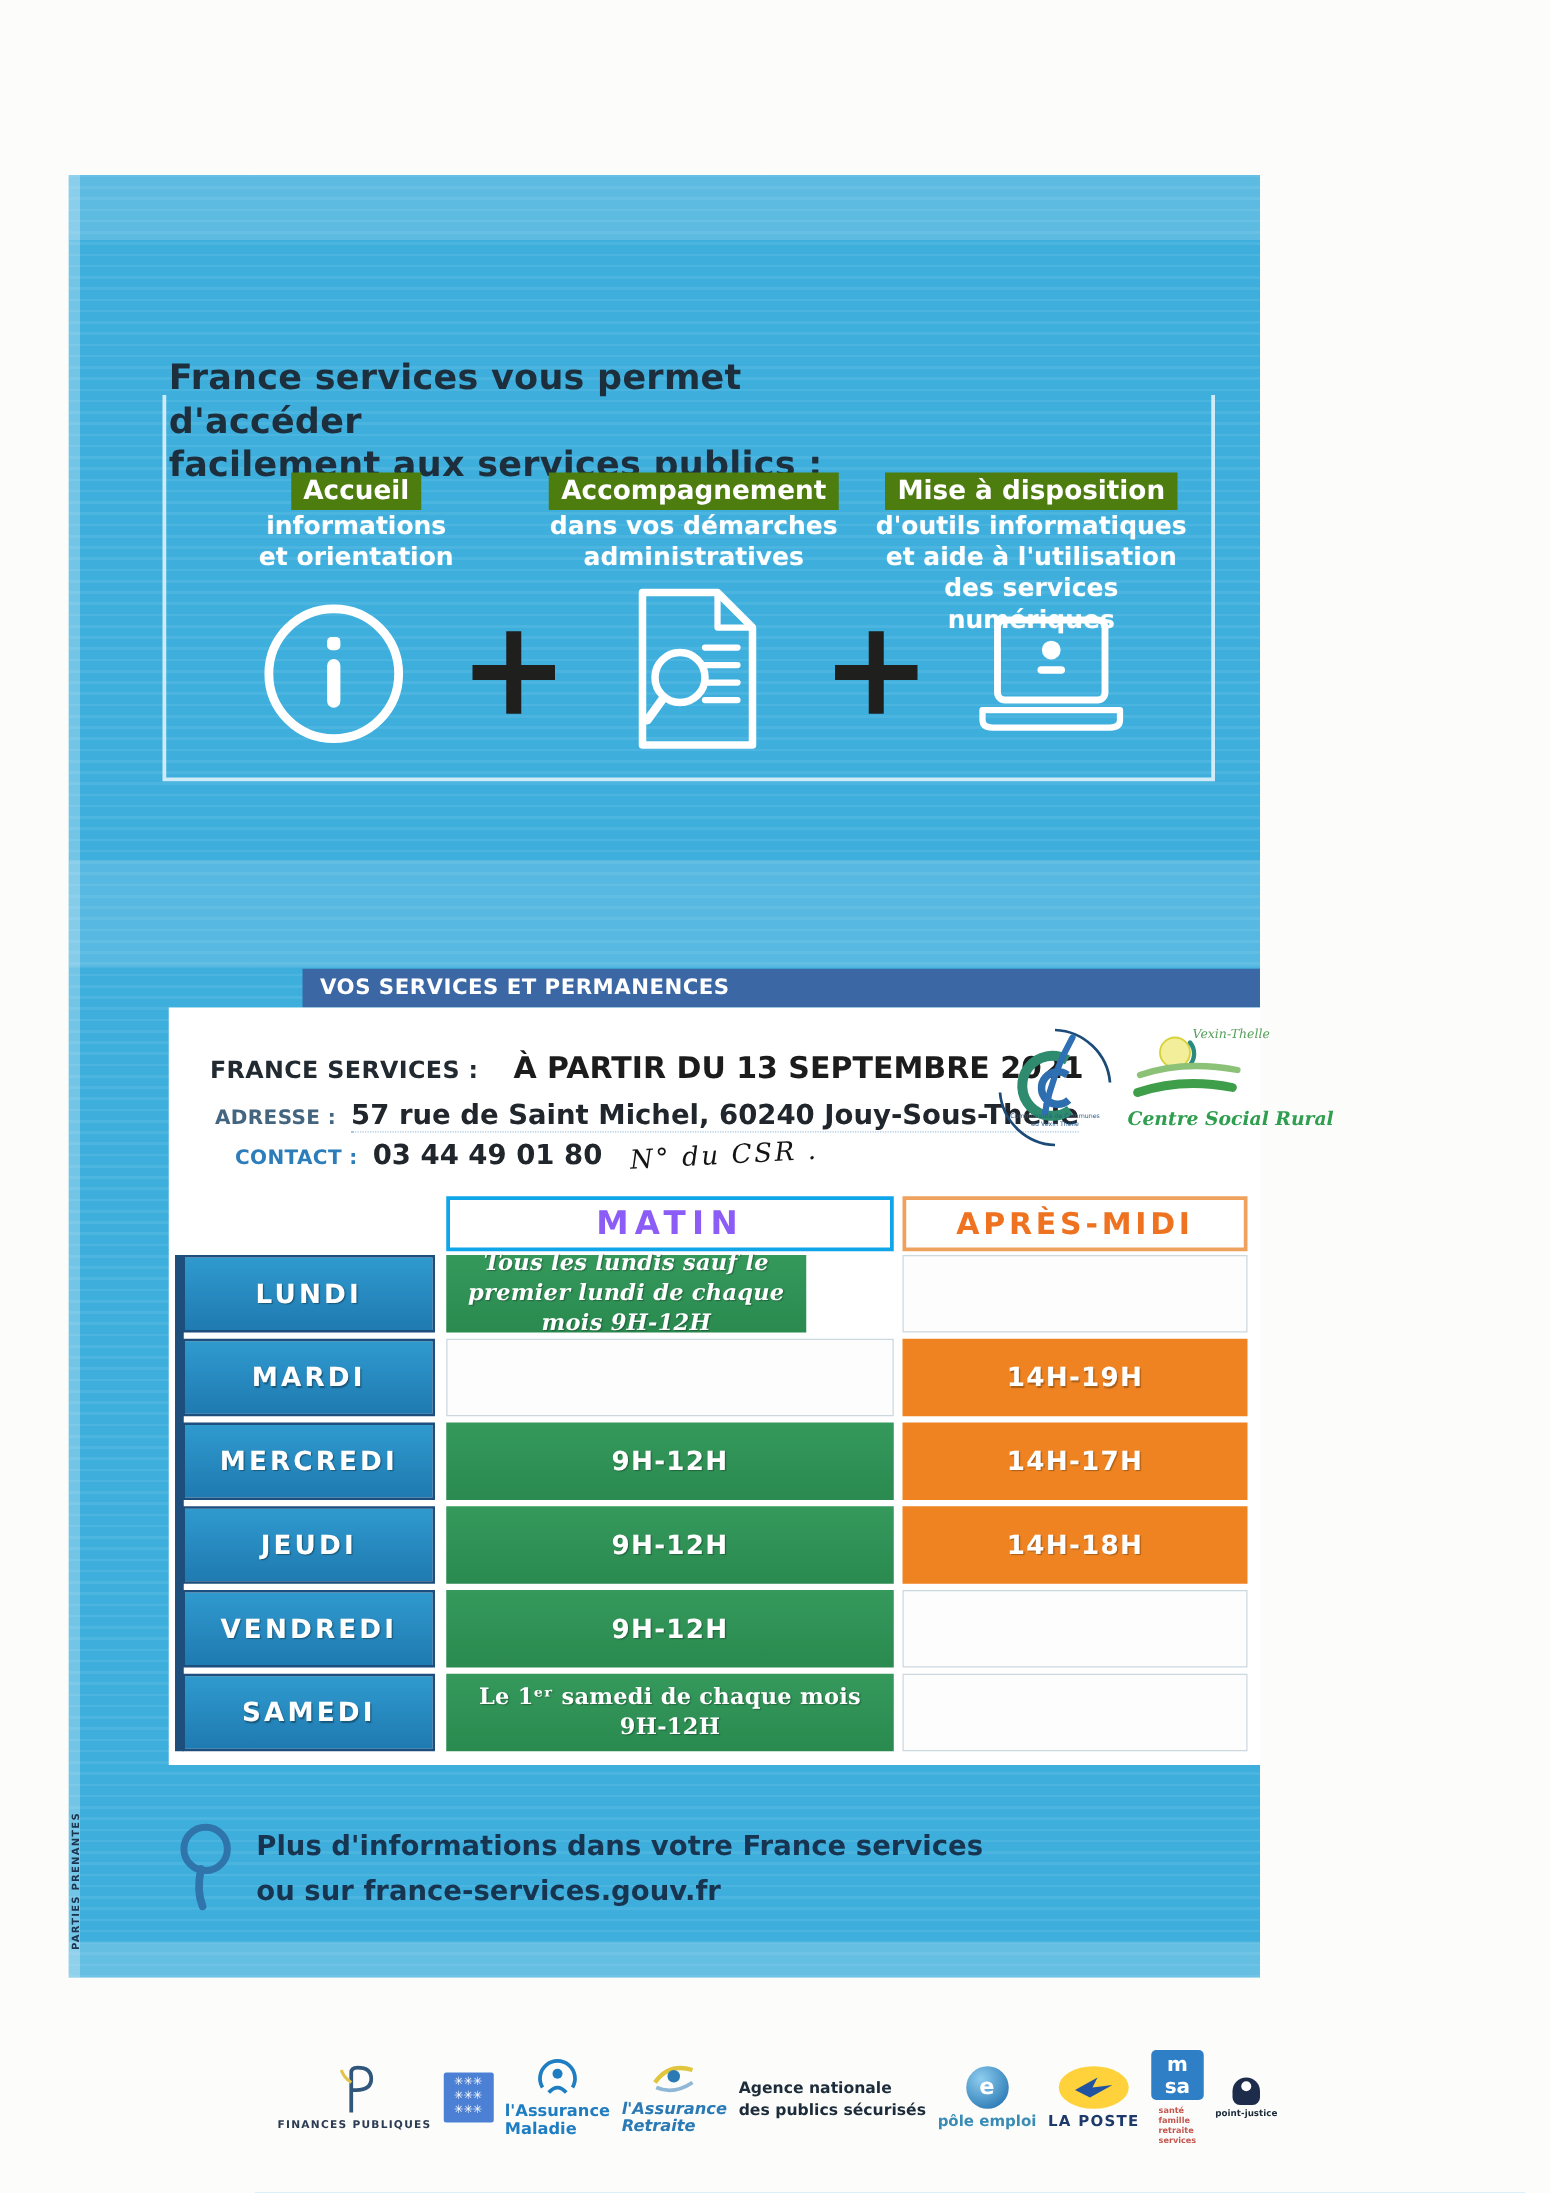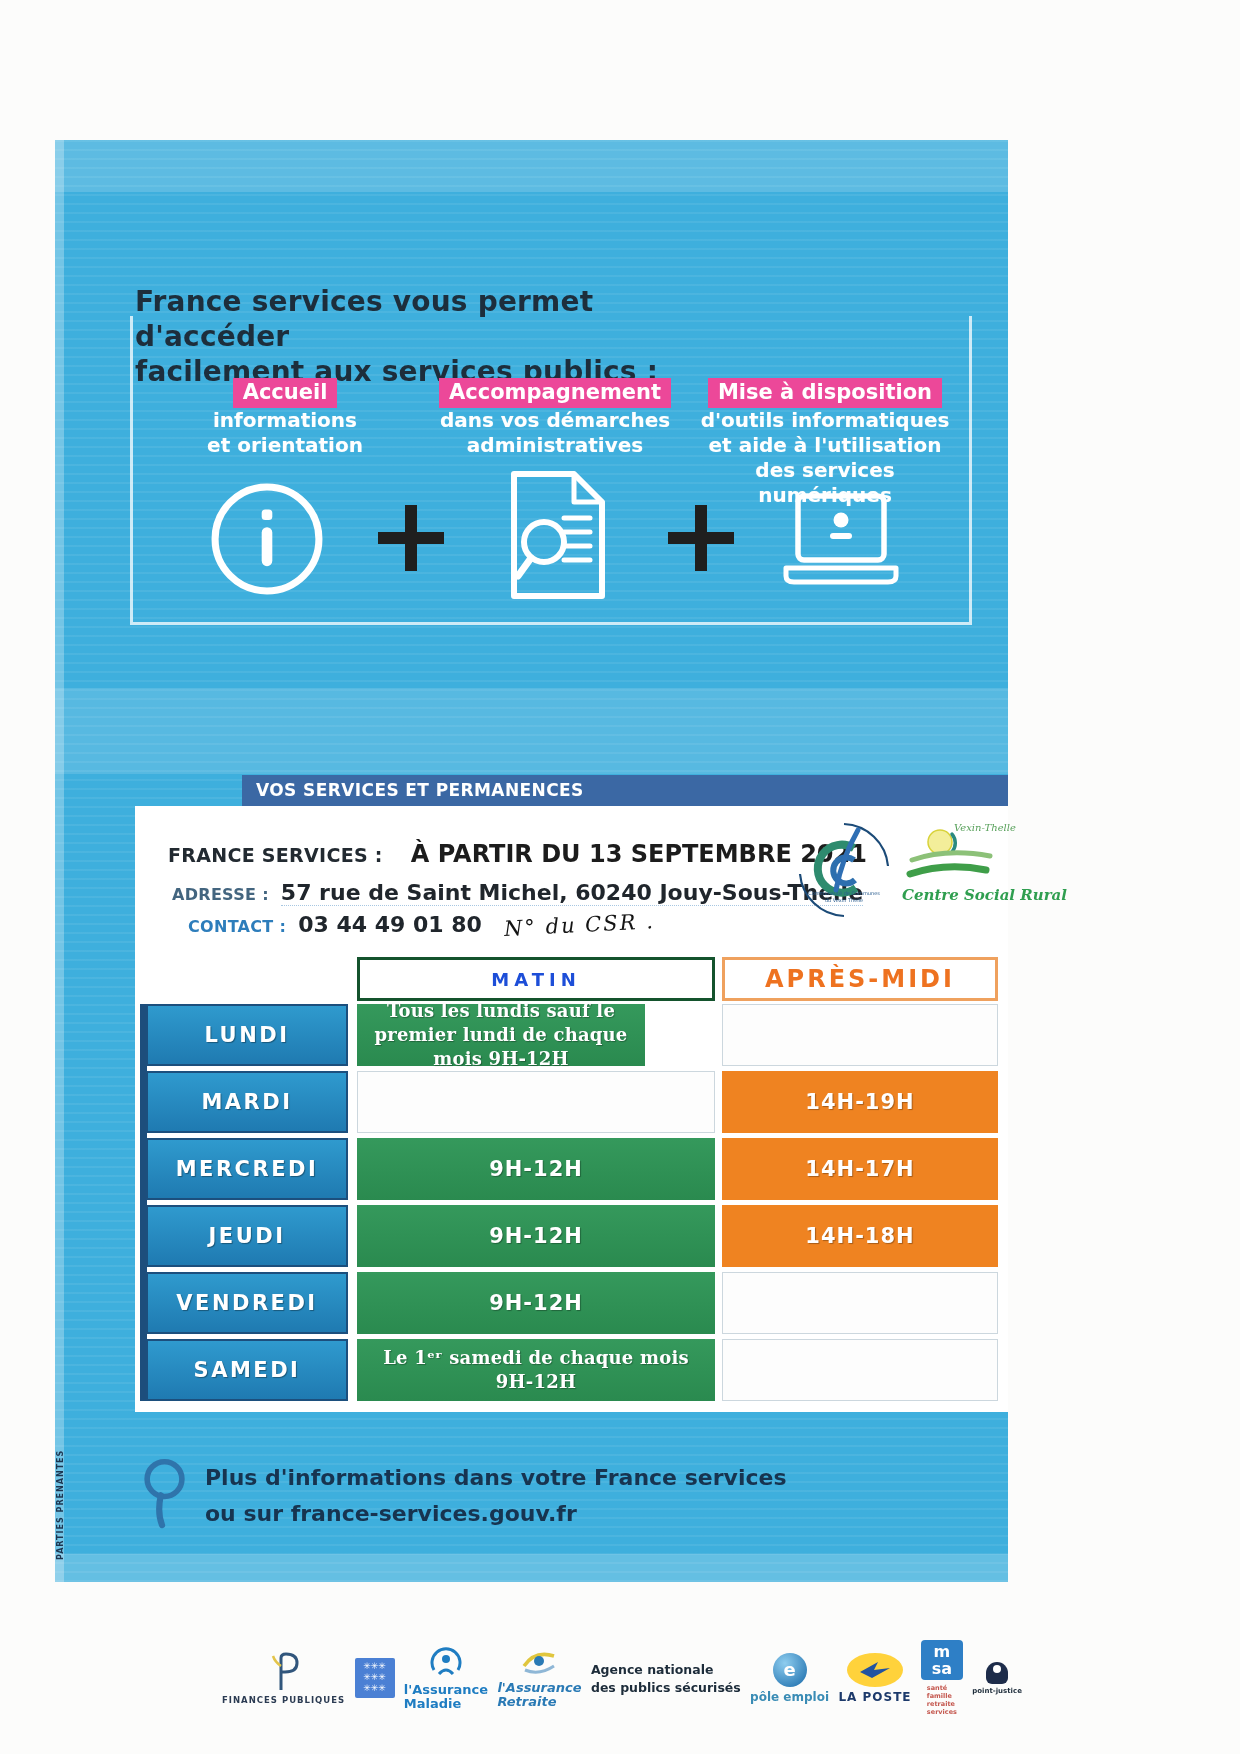"Accueil" .svc-chip { background: #ec4899 -> #4d7c0f }
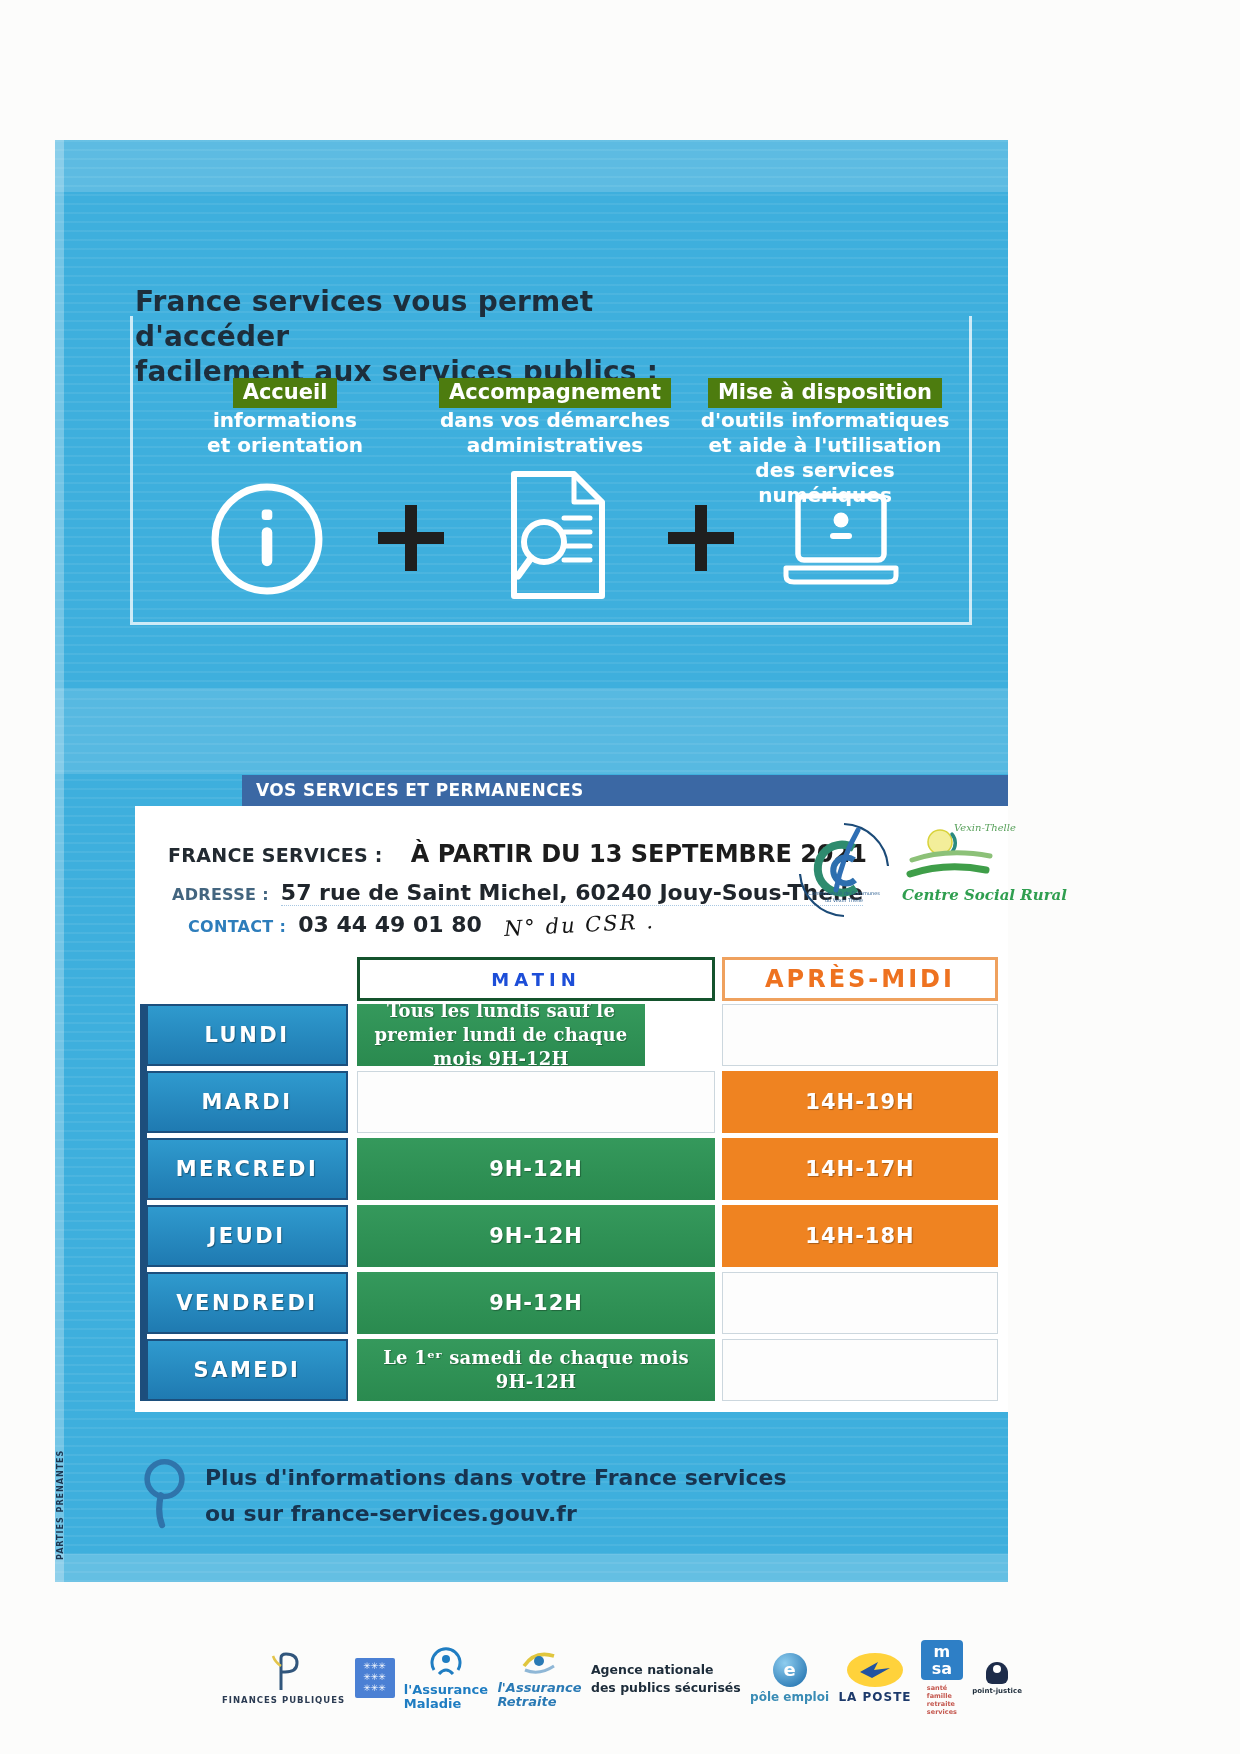"MATIN" .hdr-matin { border: 3px solid #14532d -> 3px solid #0ea5e9; color: #1d4ed8 -> #8b5cf6; font-size: 18px -> 26px }
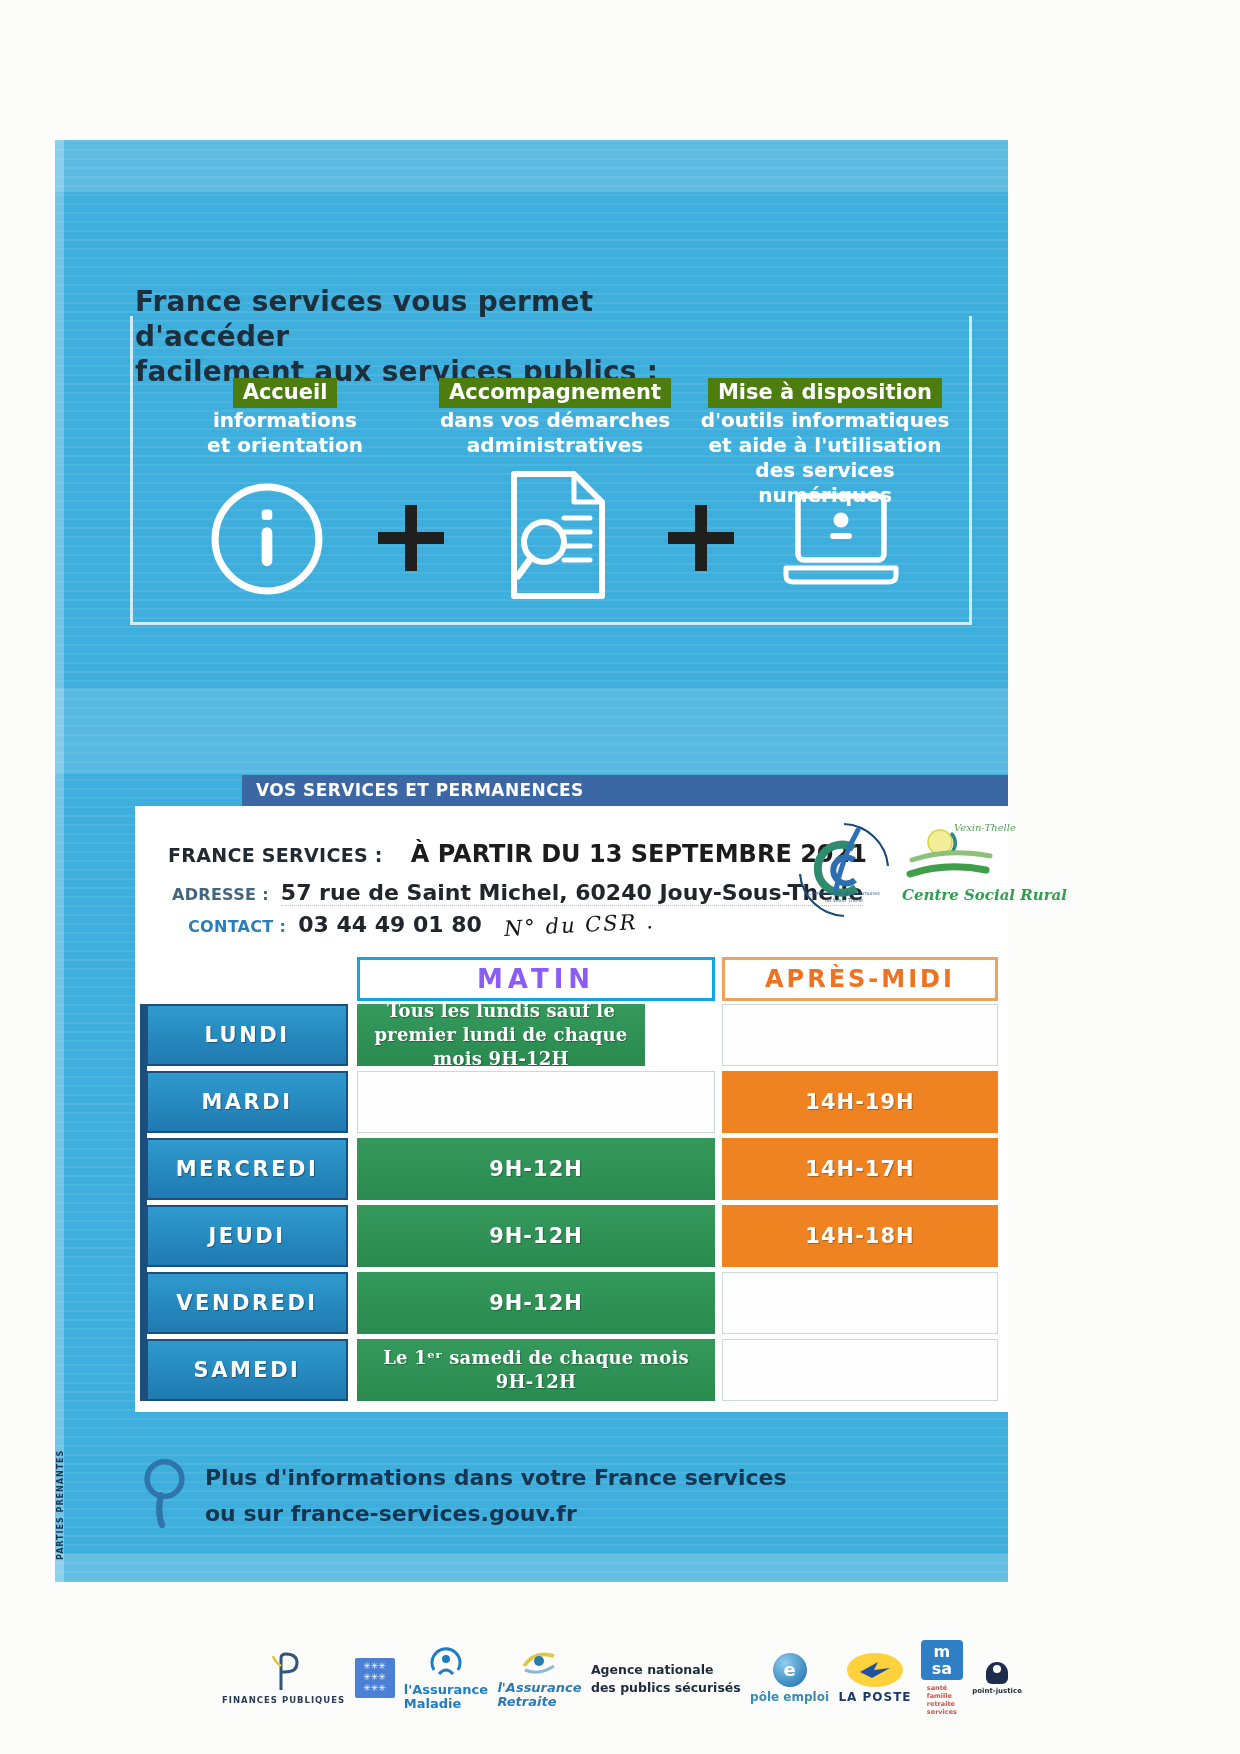"Tous les lundis sauf le" div.abs { font-style: none -> italic }
